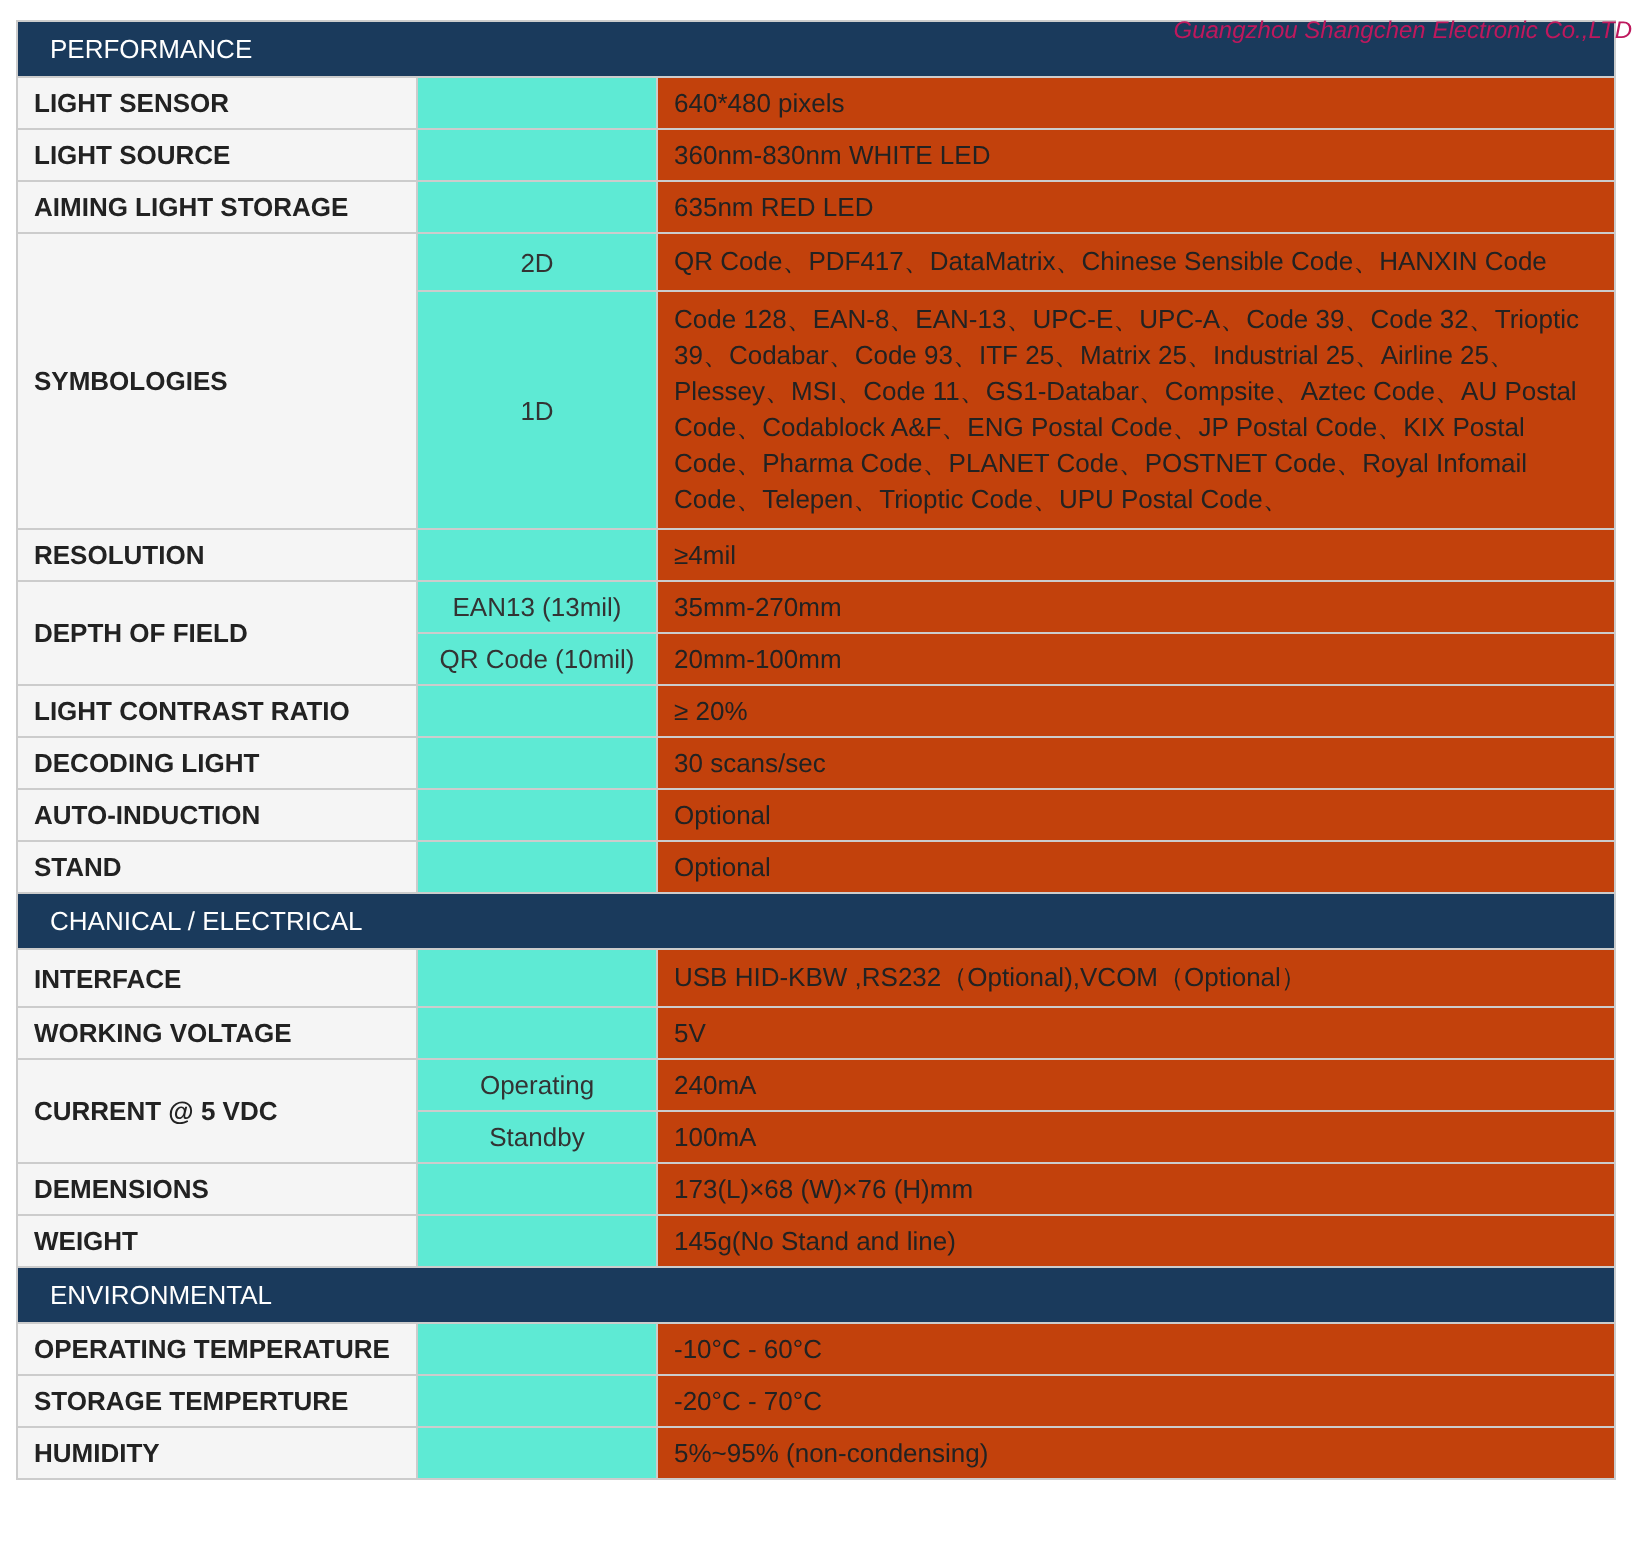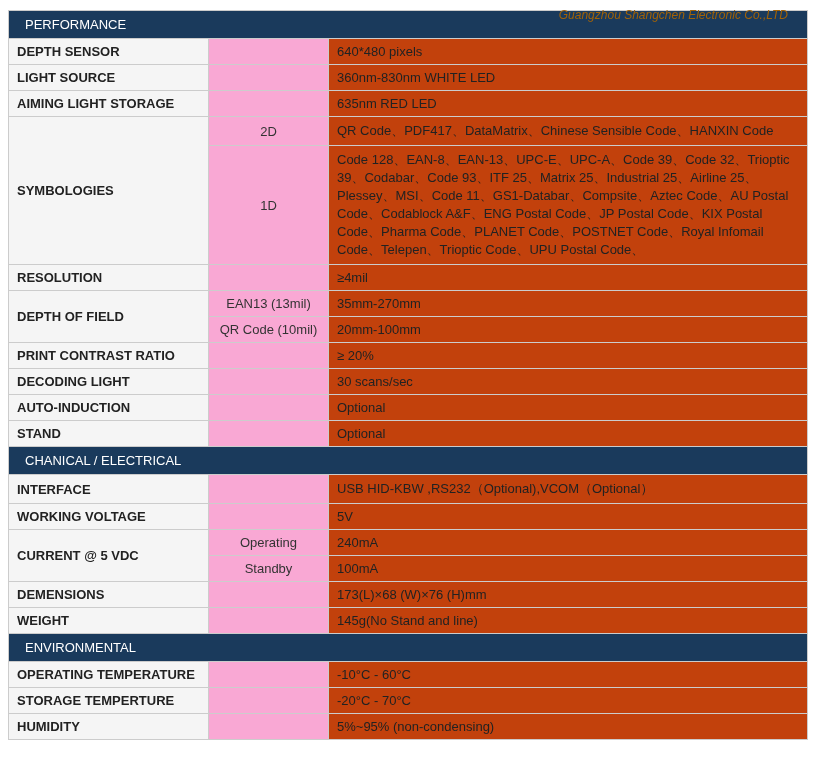"Guangzhou Shangchen Electronic Co.,LTD" .watermark { color: #a16207 -> #be185d; right: 28px -> 0 }
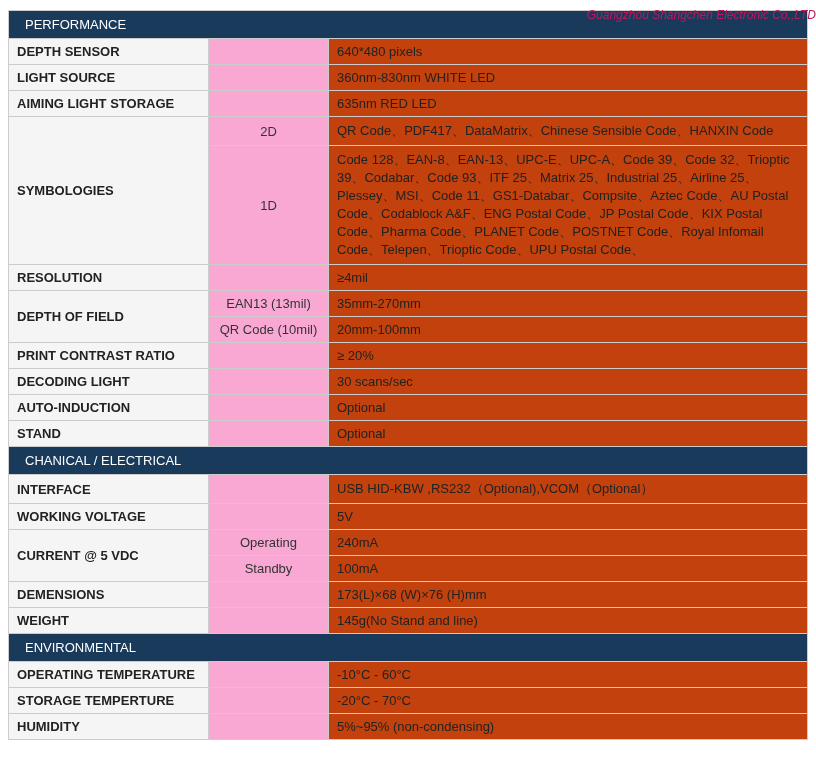"DEPTH SENSOR" td.row-label { text: DEPTH -> LIGHT }
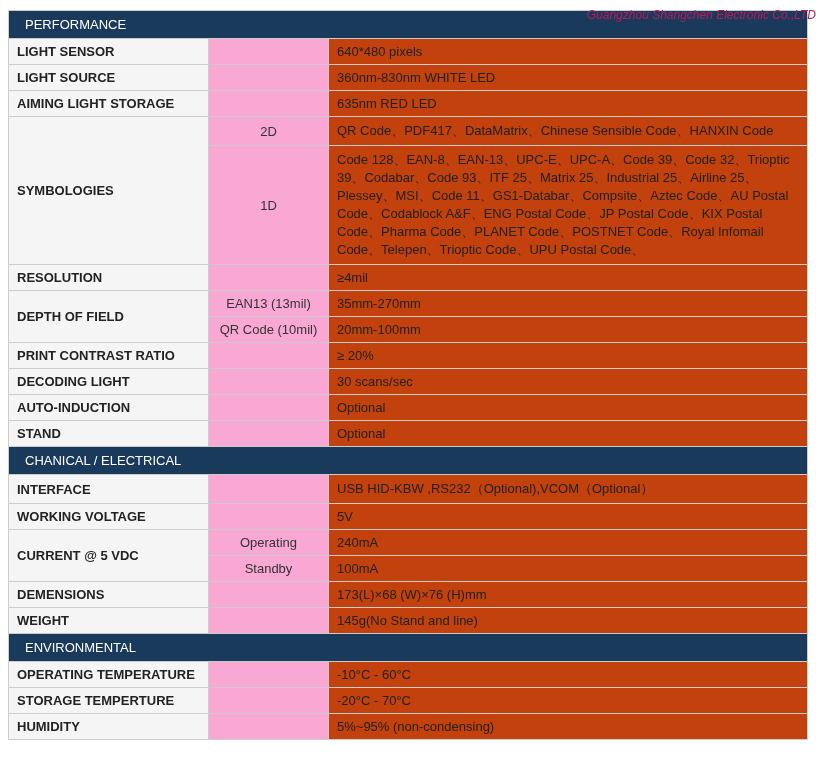"2D" .sub-label { background: #f9a8d4 -> #5eead4 }
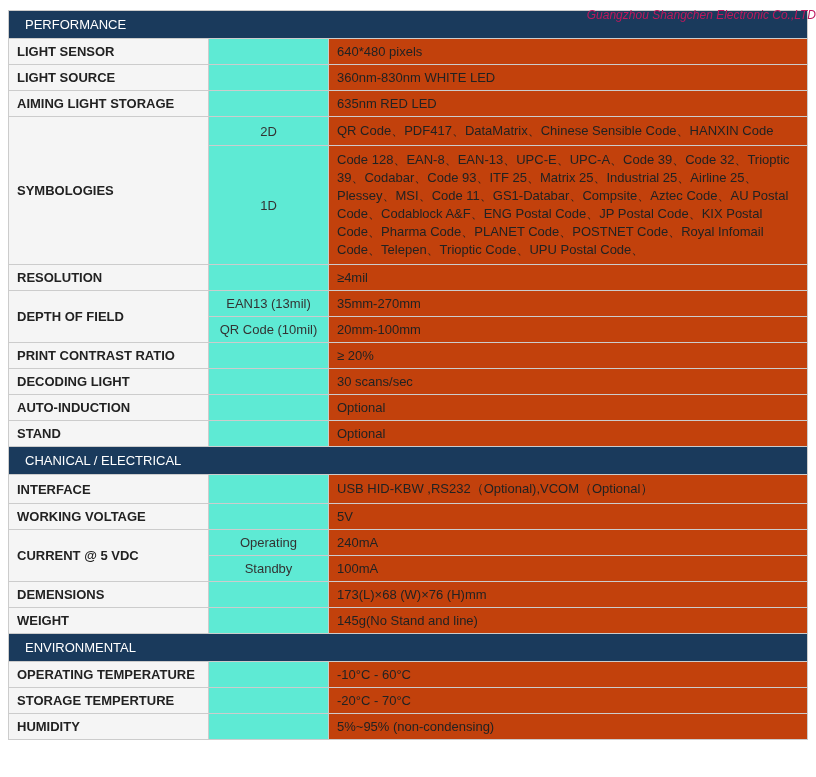"PRINT CONTRAST RATIO" td.row-label { text: PRINT -> LIGHT }
